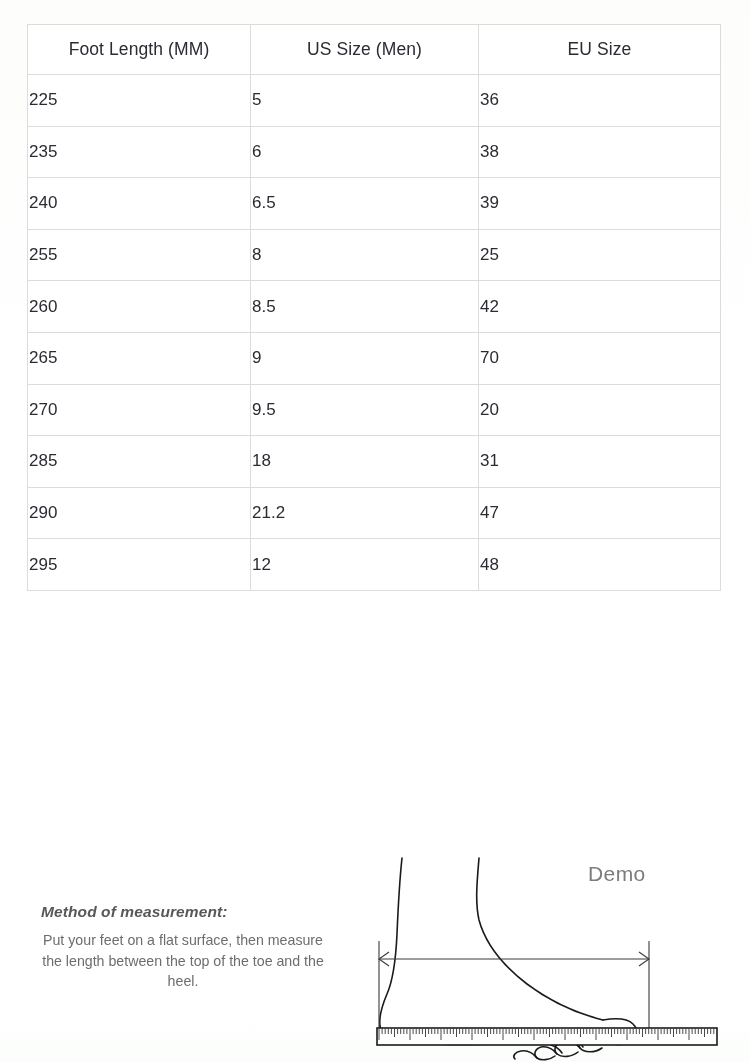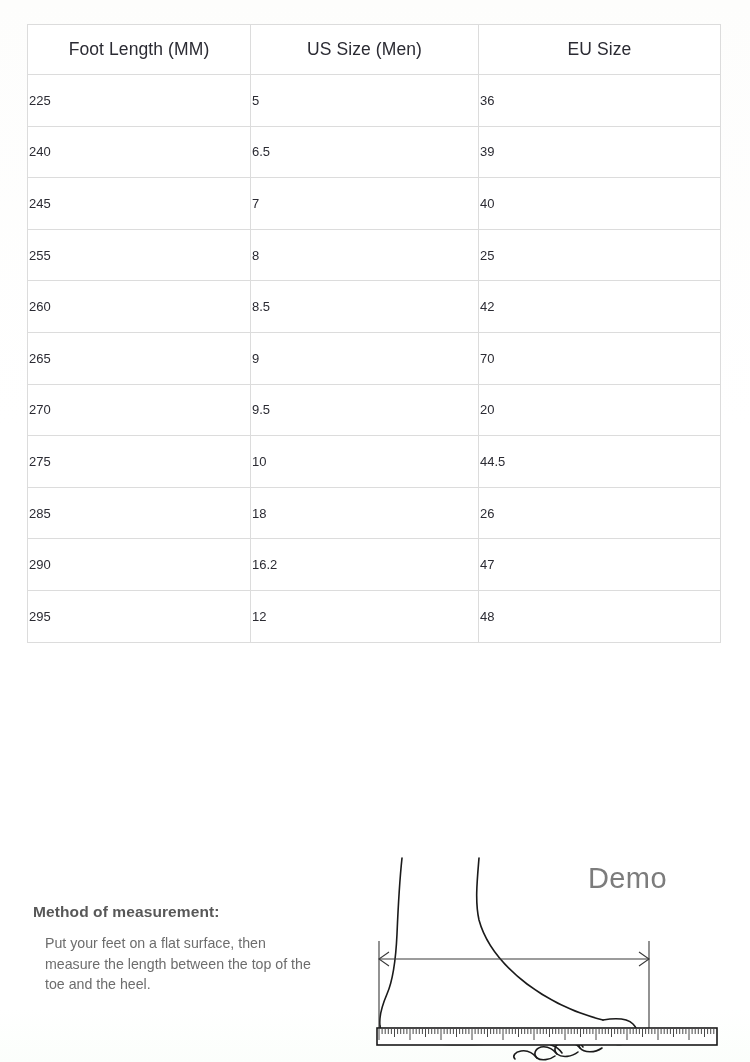"225" table.size-table td { font-size: 13px -> 17px }
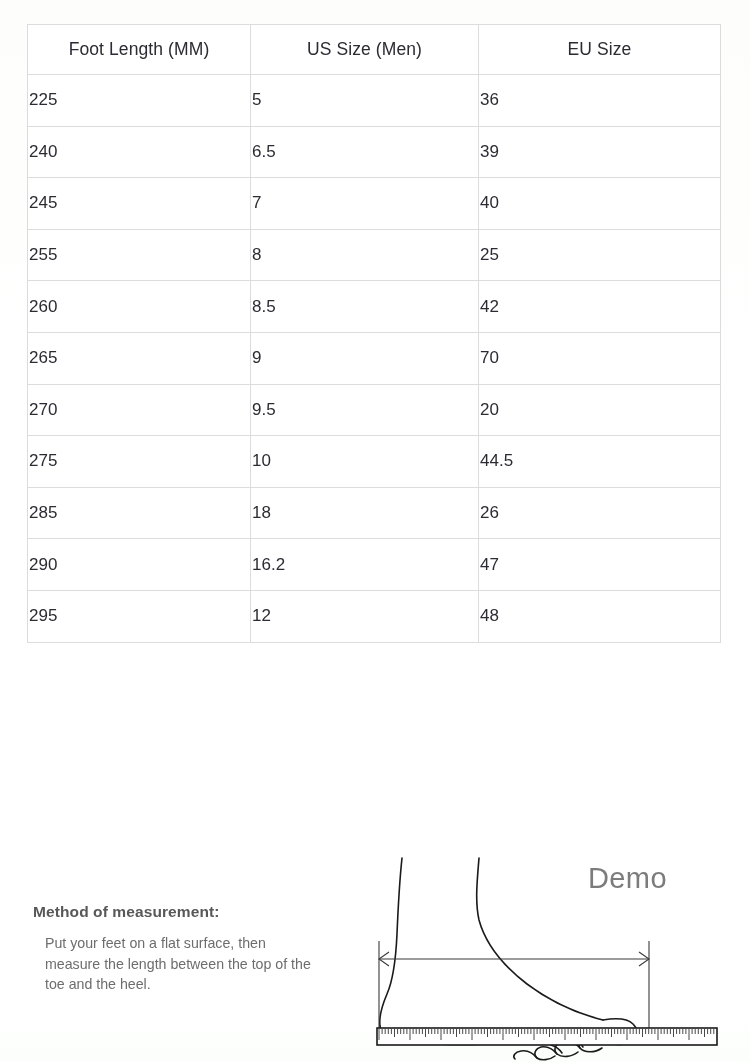"235" tr { html: none -> <tr> <td>235</td> <td>6</td> <td>38</td> </tr> }
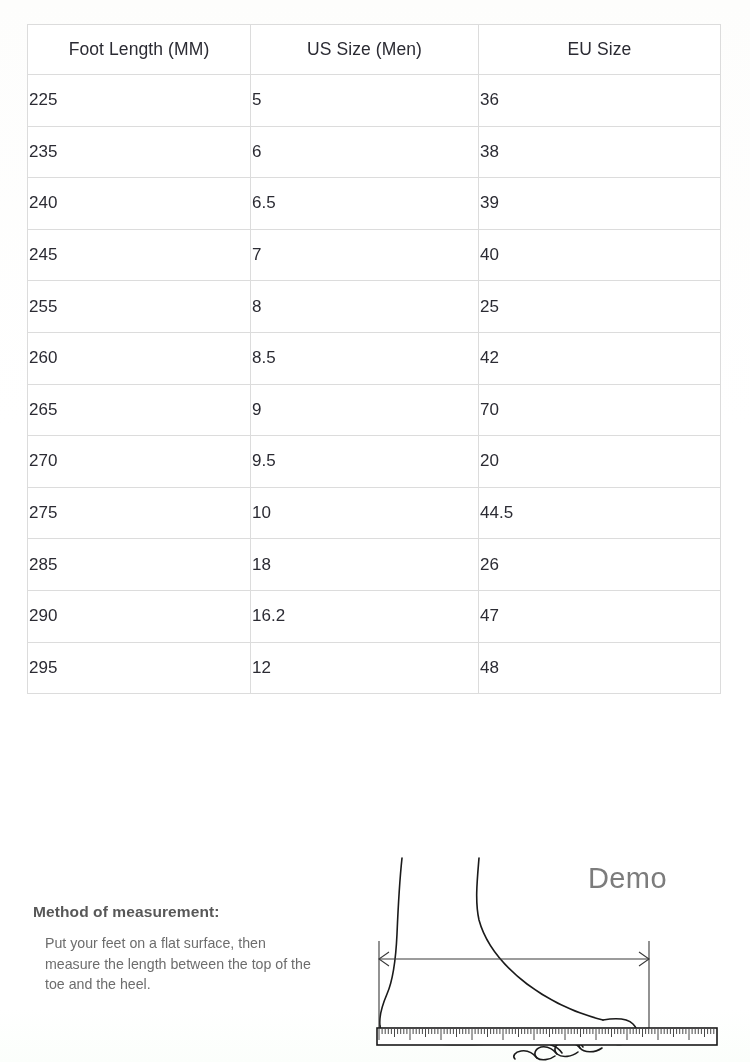"245" tr { html: <tr> <td>245</td> <td>7</td> <td>40</td> </tr> -> none }
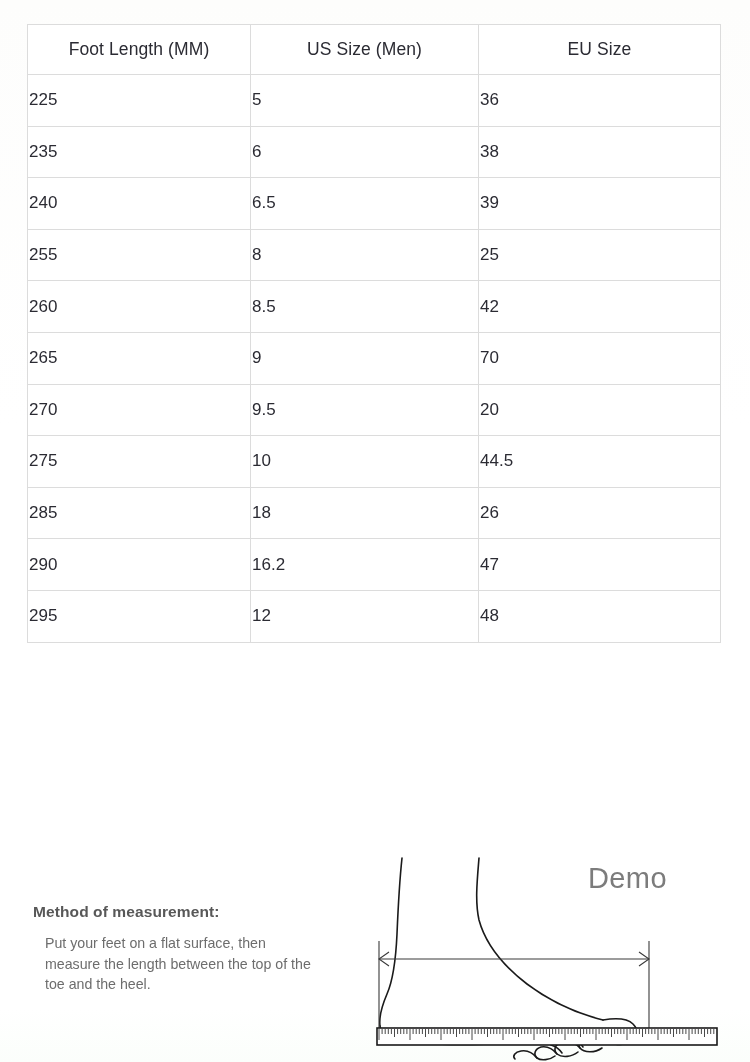"275" tr { html: <tr> <td>275</td> <td>10</td> <td>44.5</td> </tr> -> none }
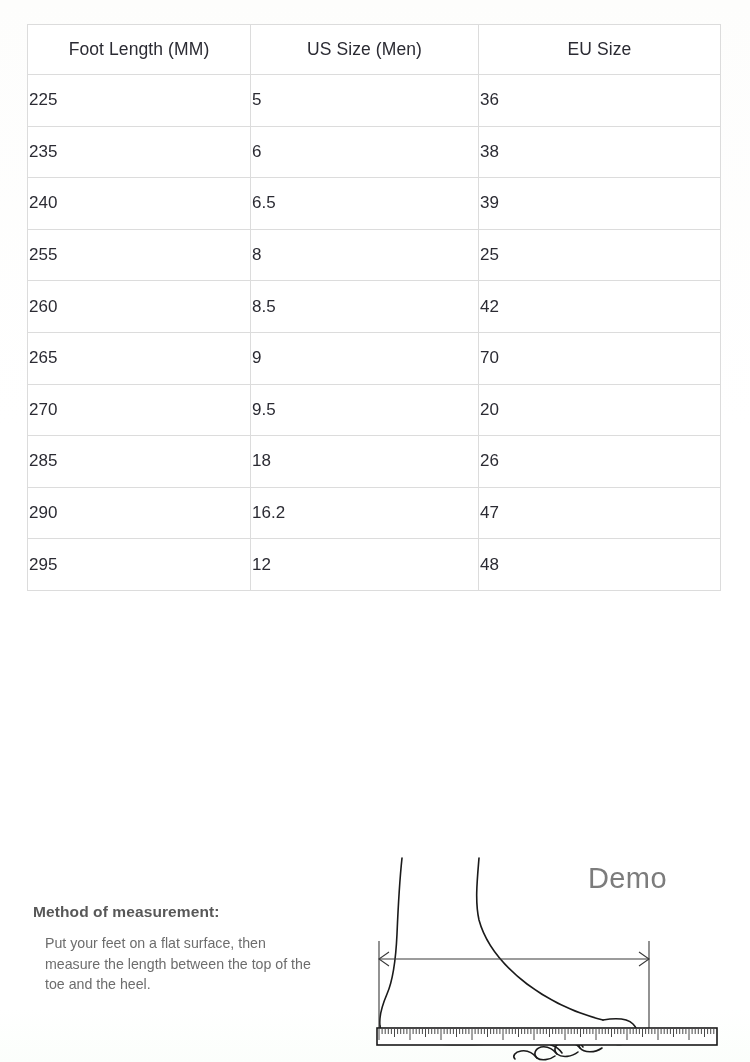"26" td { text: 26 -> 31 }
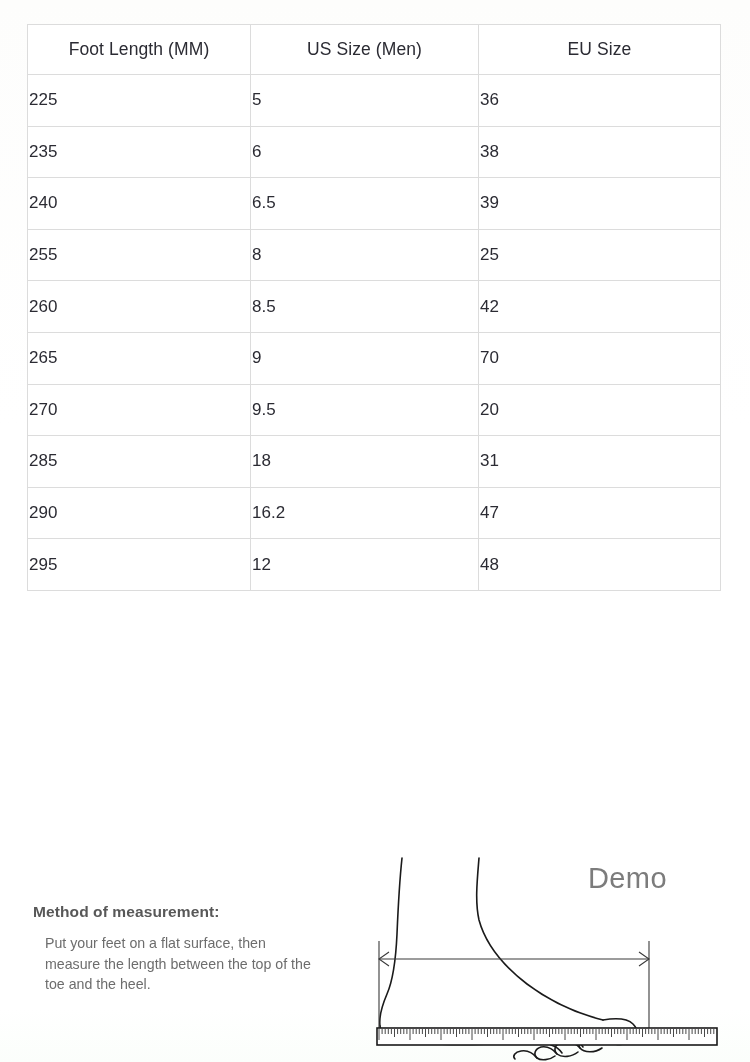"16.2" td { text: 16.2 -> 21.2 }
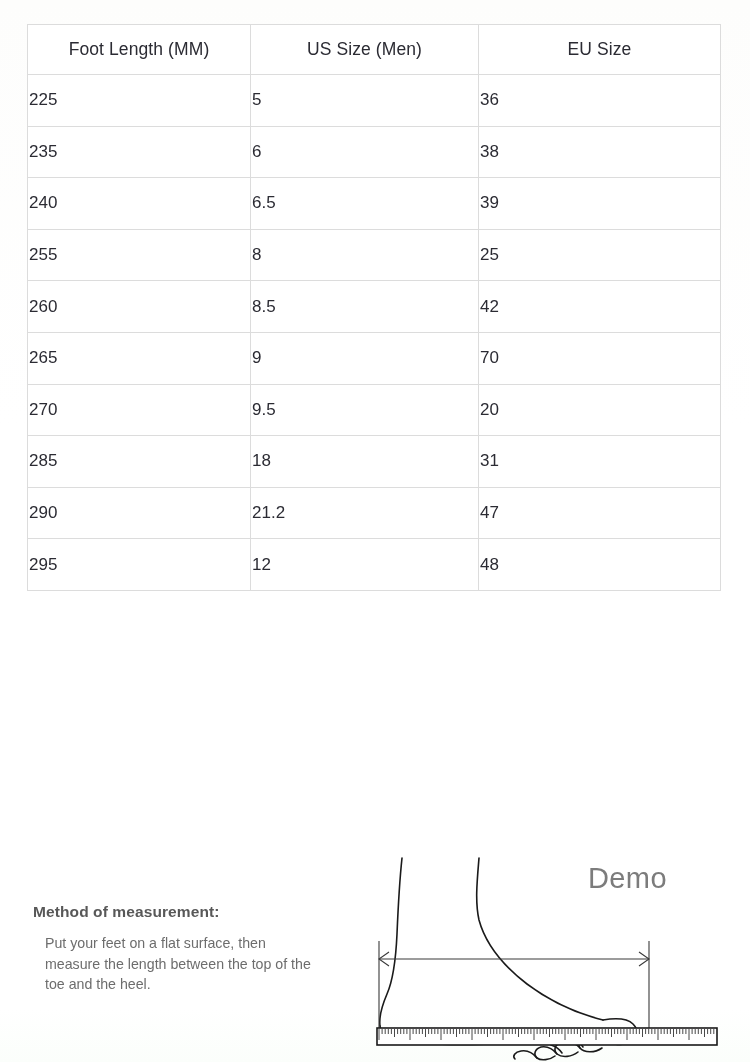"Demo" .demo-label { font-size: 29px -> 21px }
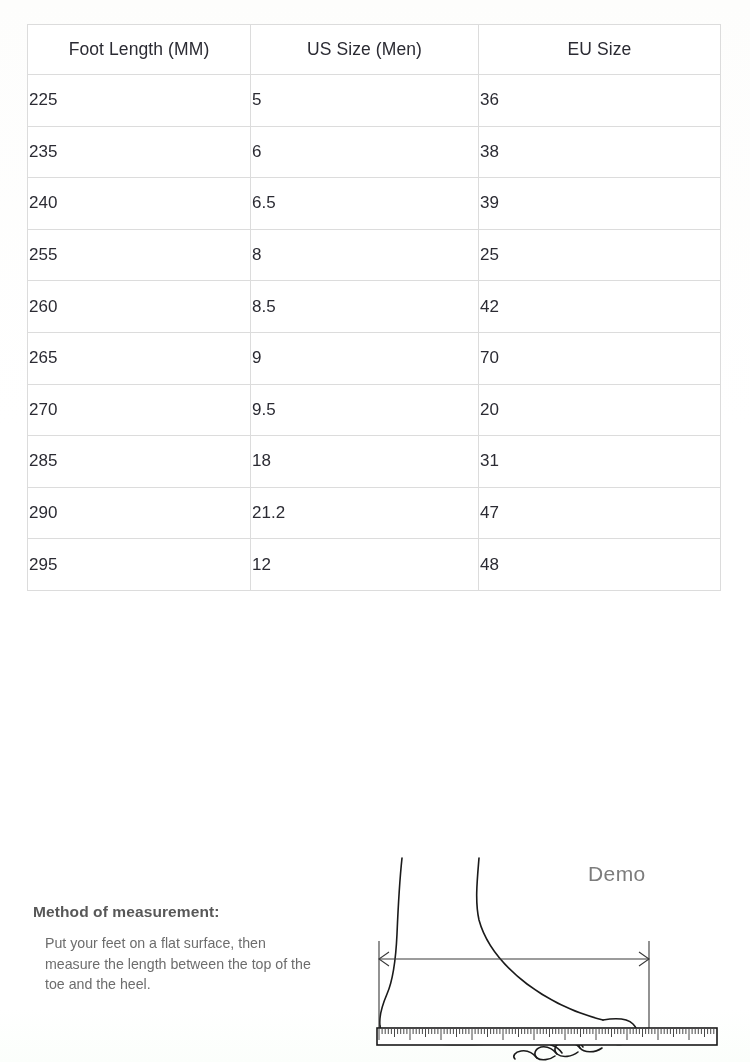"Method of measurement:" .method-title { font-style: none -> italic; margin: 0 0 9px 0 -> 0 0 9px 8px }
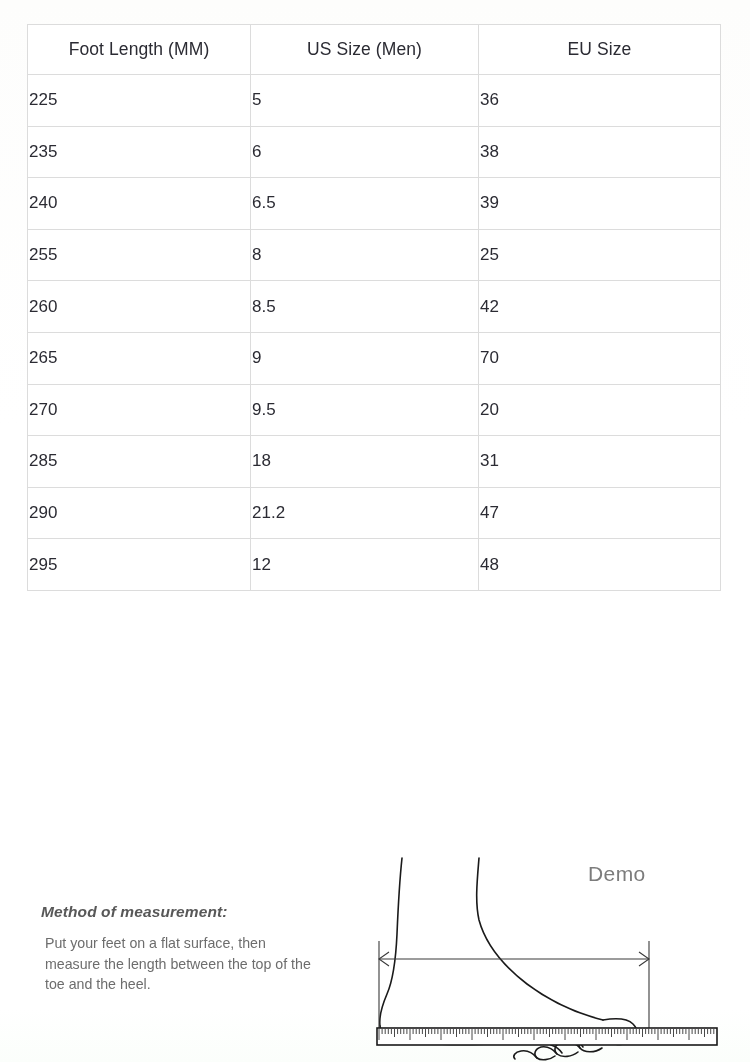"Put your feet on a" .method-body { margin: 12px -> 4px; text-align: none -> center }
